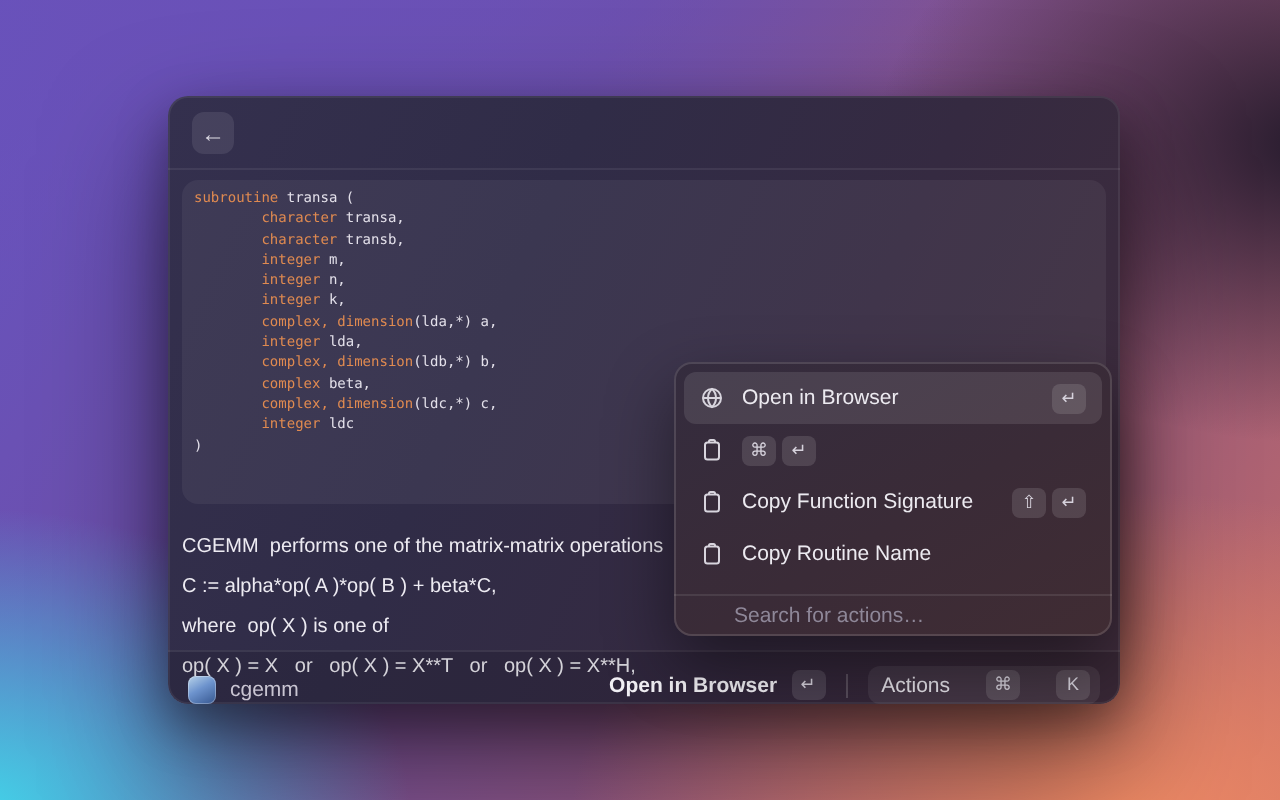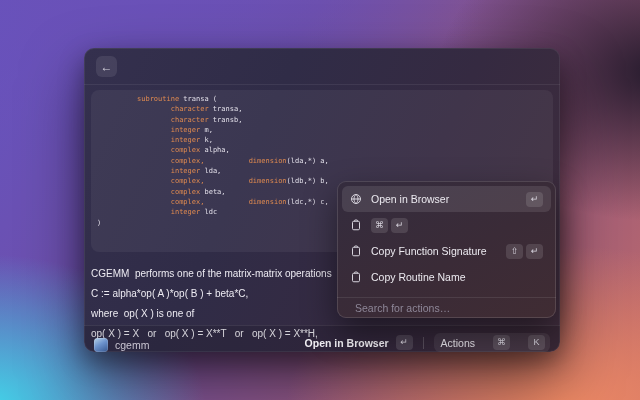"subroutine" .kw { margin-left: 40px -> none }
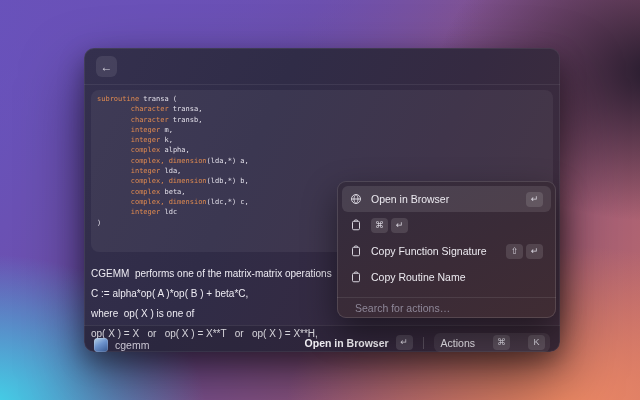"integer n," div.code-line { html: none -> <div><span> </span><span>integer</span><span> n,</span></div> }
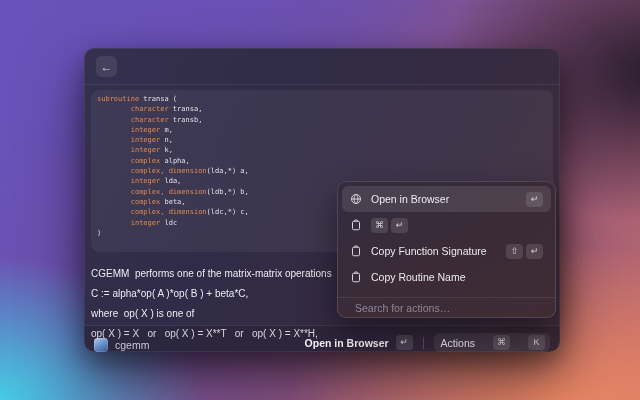"complex alpha," div.code-line { html: <div><span> </span><span>complex</span><span> alpha,</span></div> -> none }
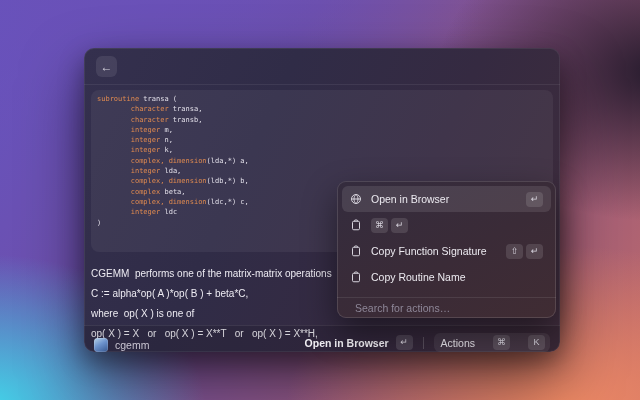"Search for actions…" .menu-search { padding: 0 18px -> 0 30px }
